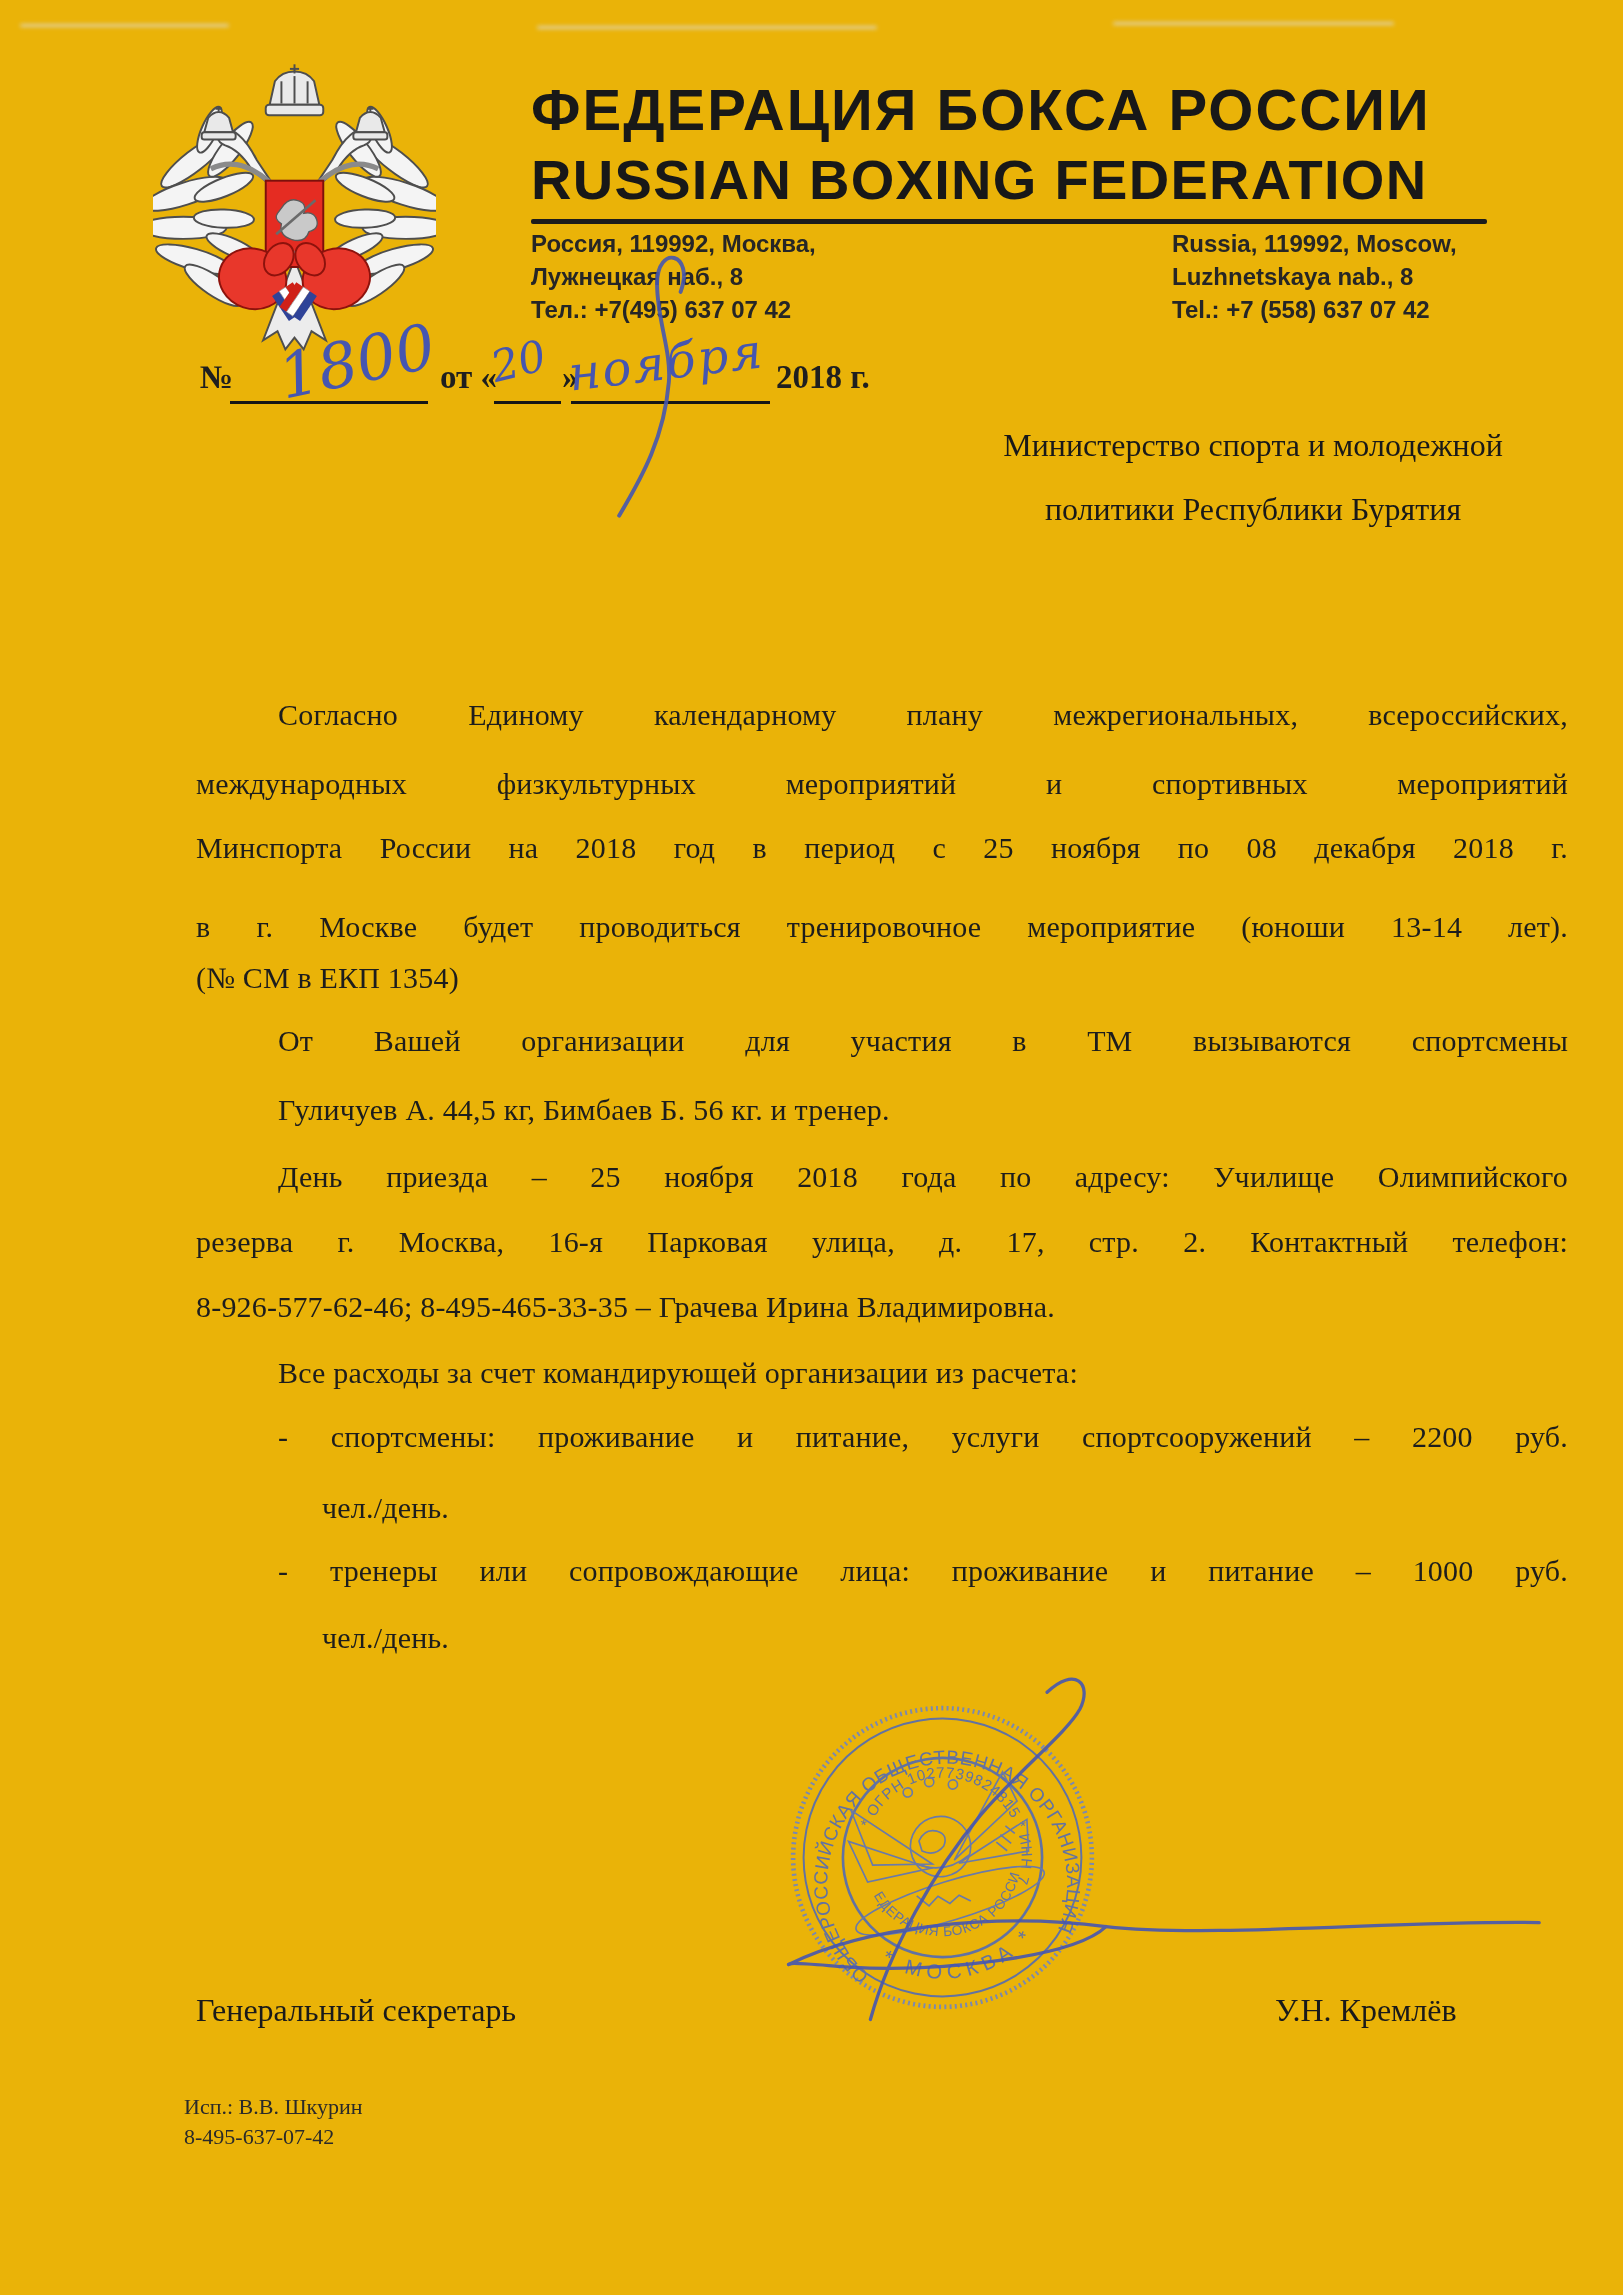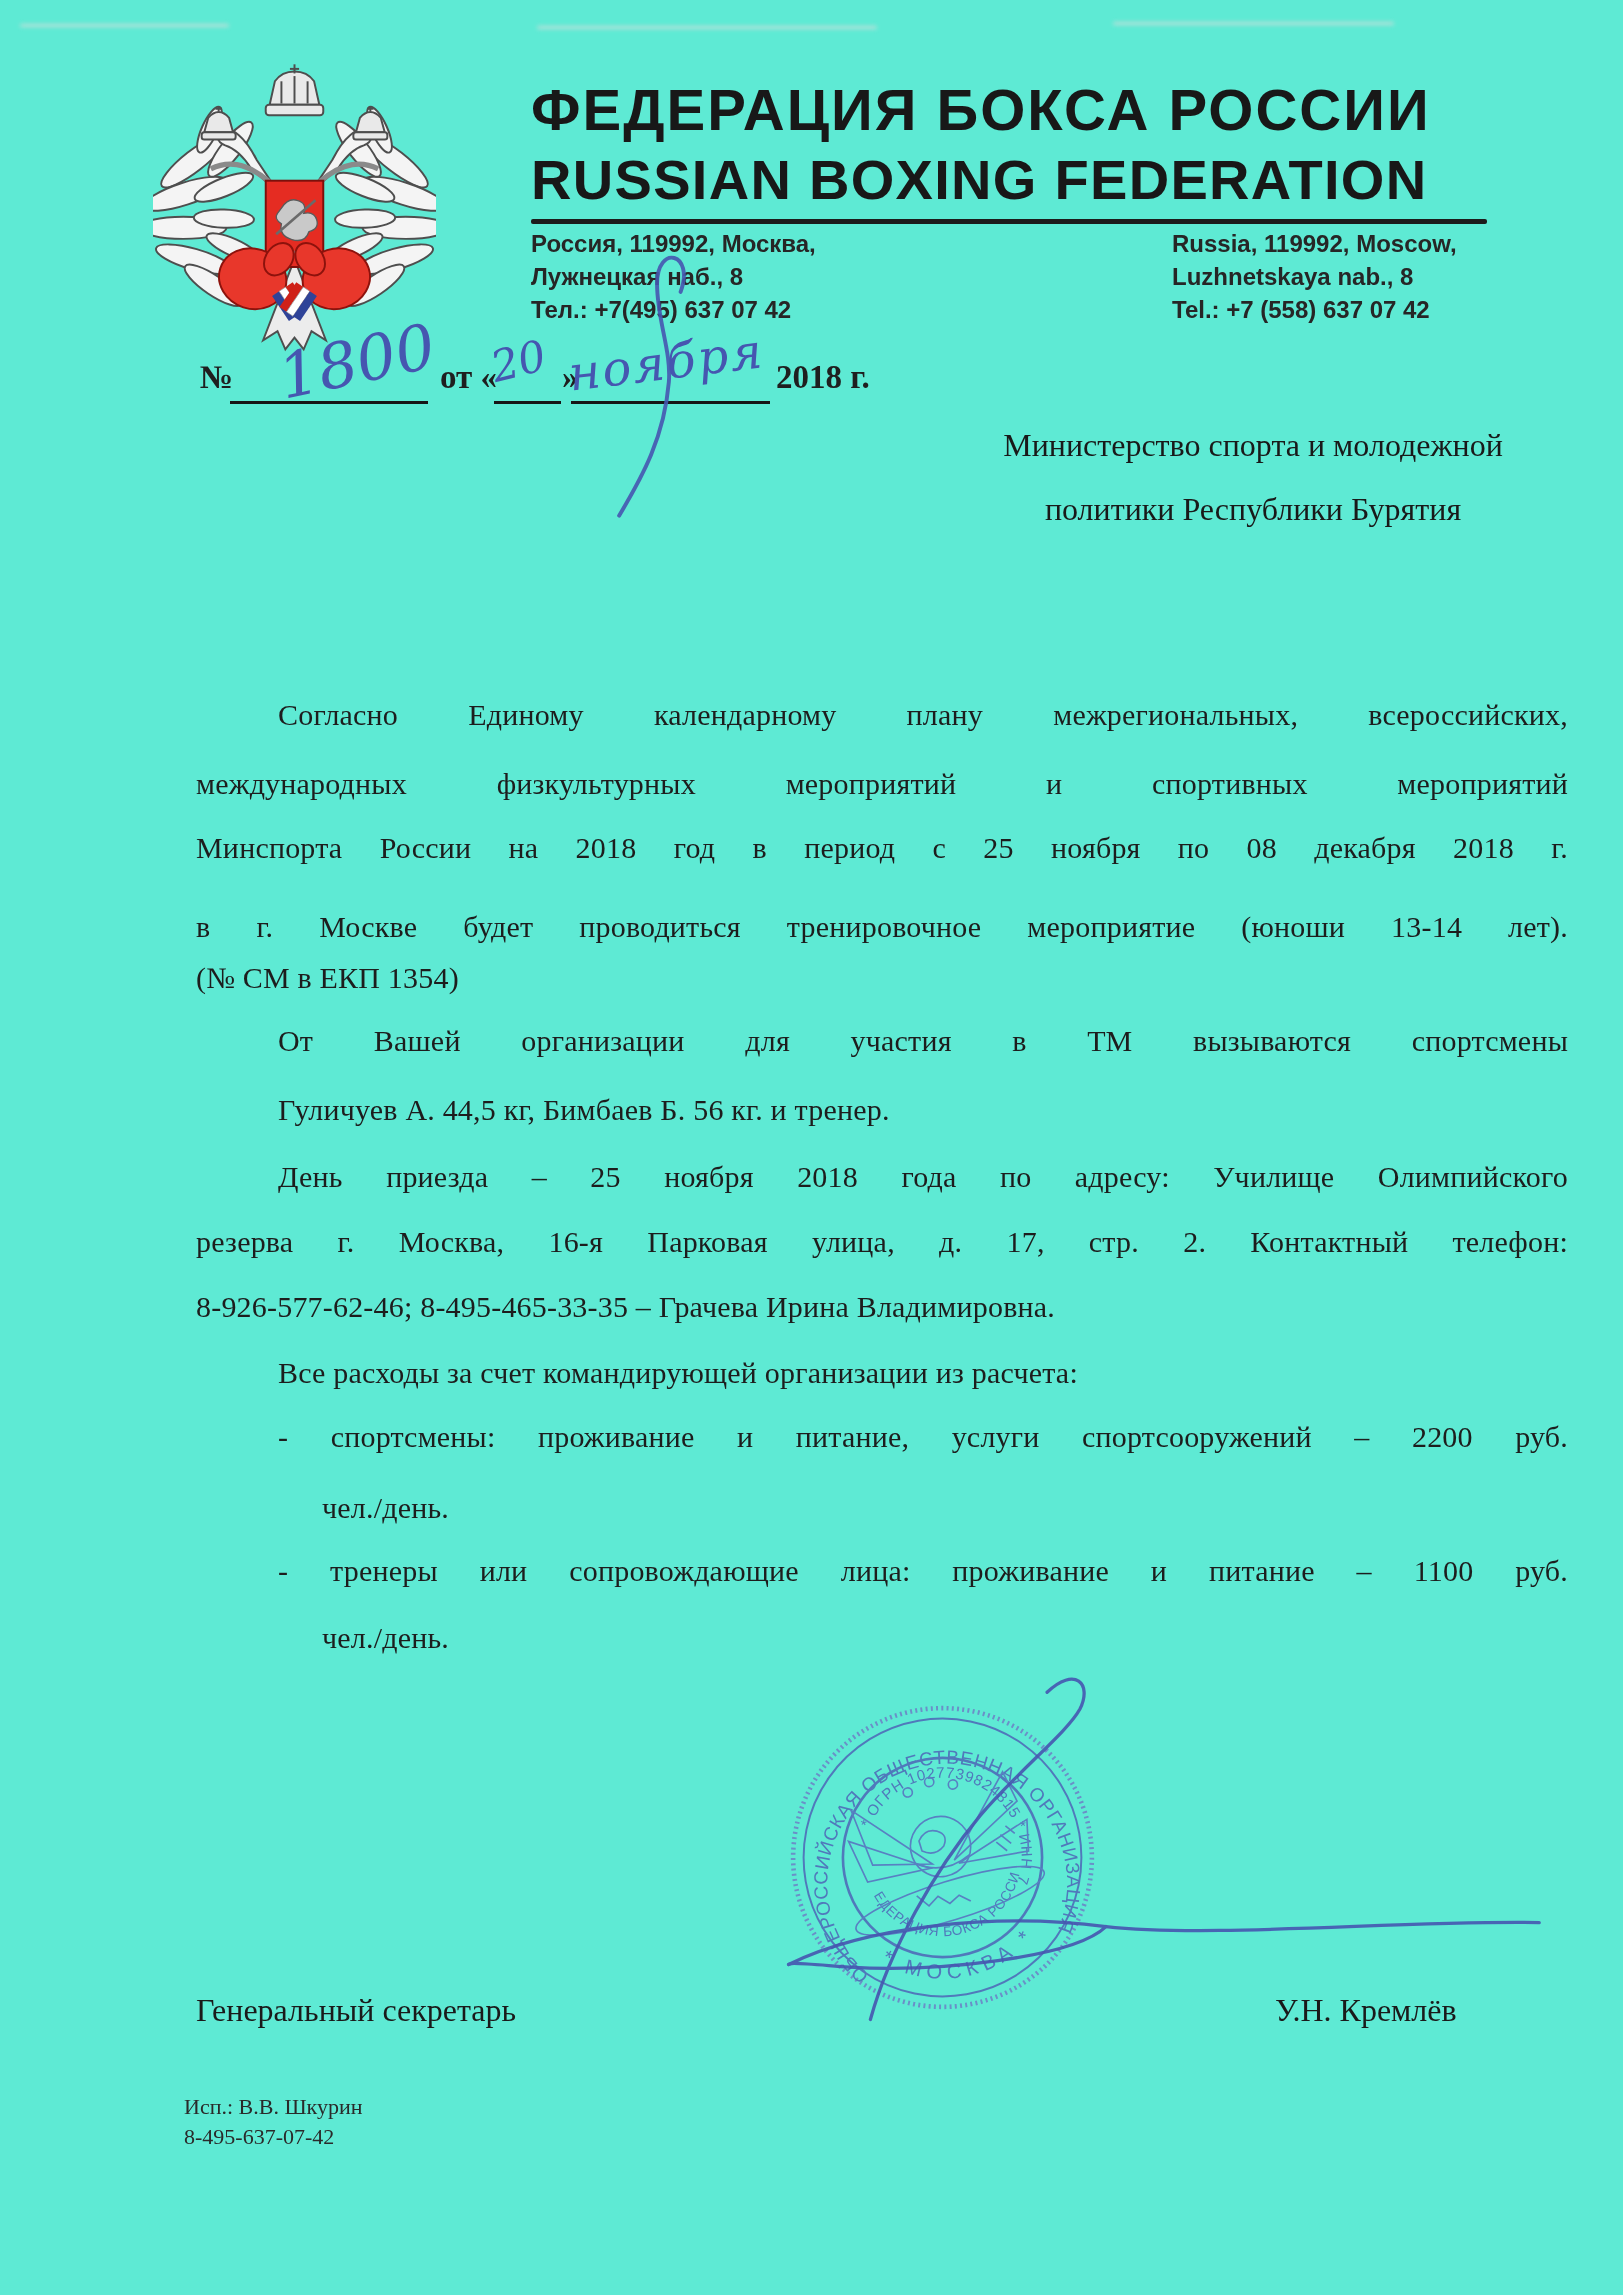"ФЕДЕРАЦИЯ БОКСА РОССИИ" .page { background: #5eead4 -> #eab308 }
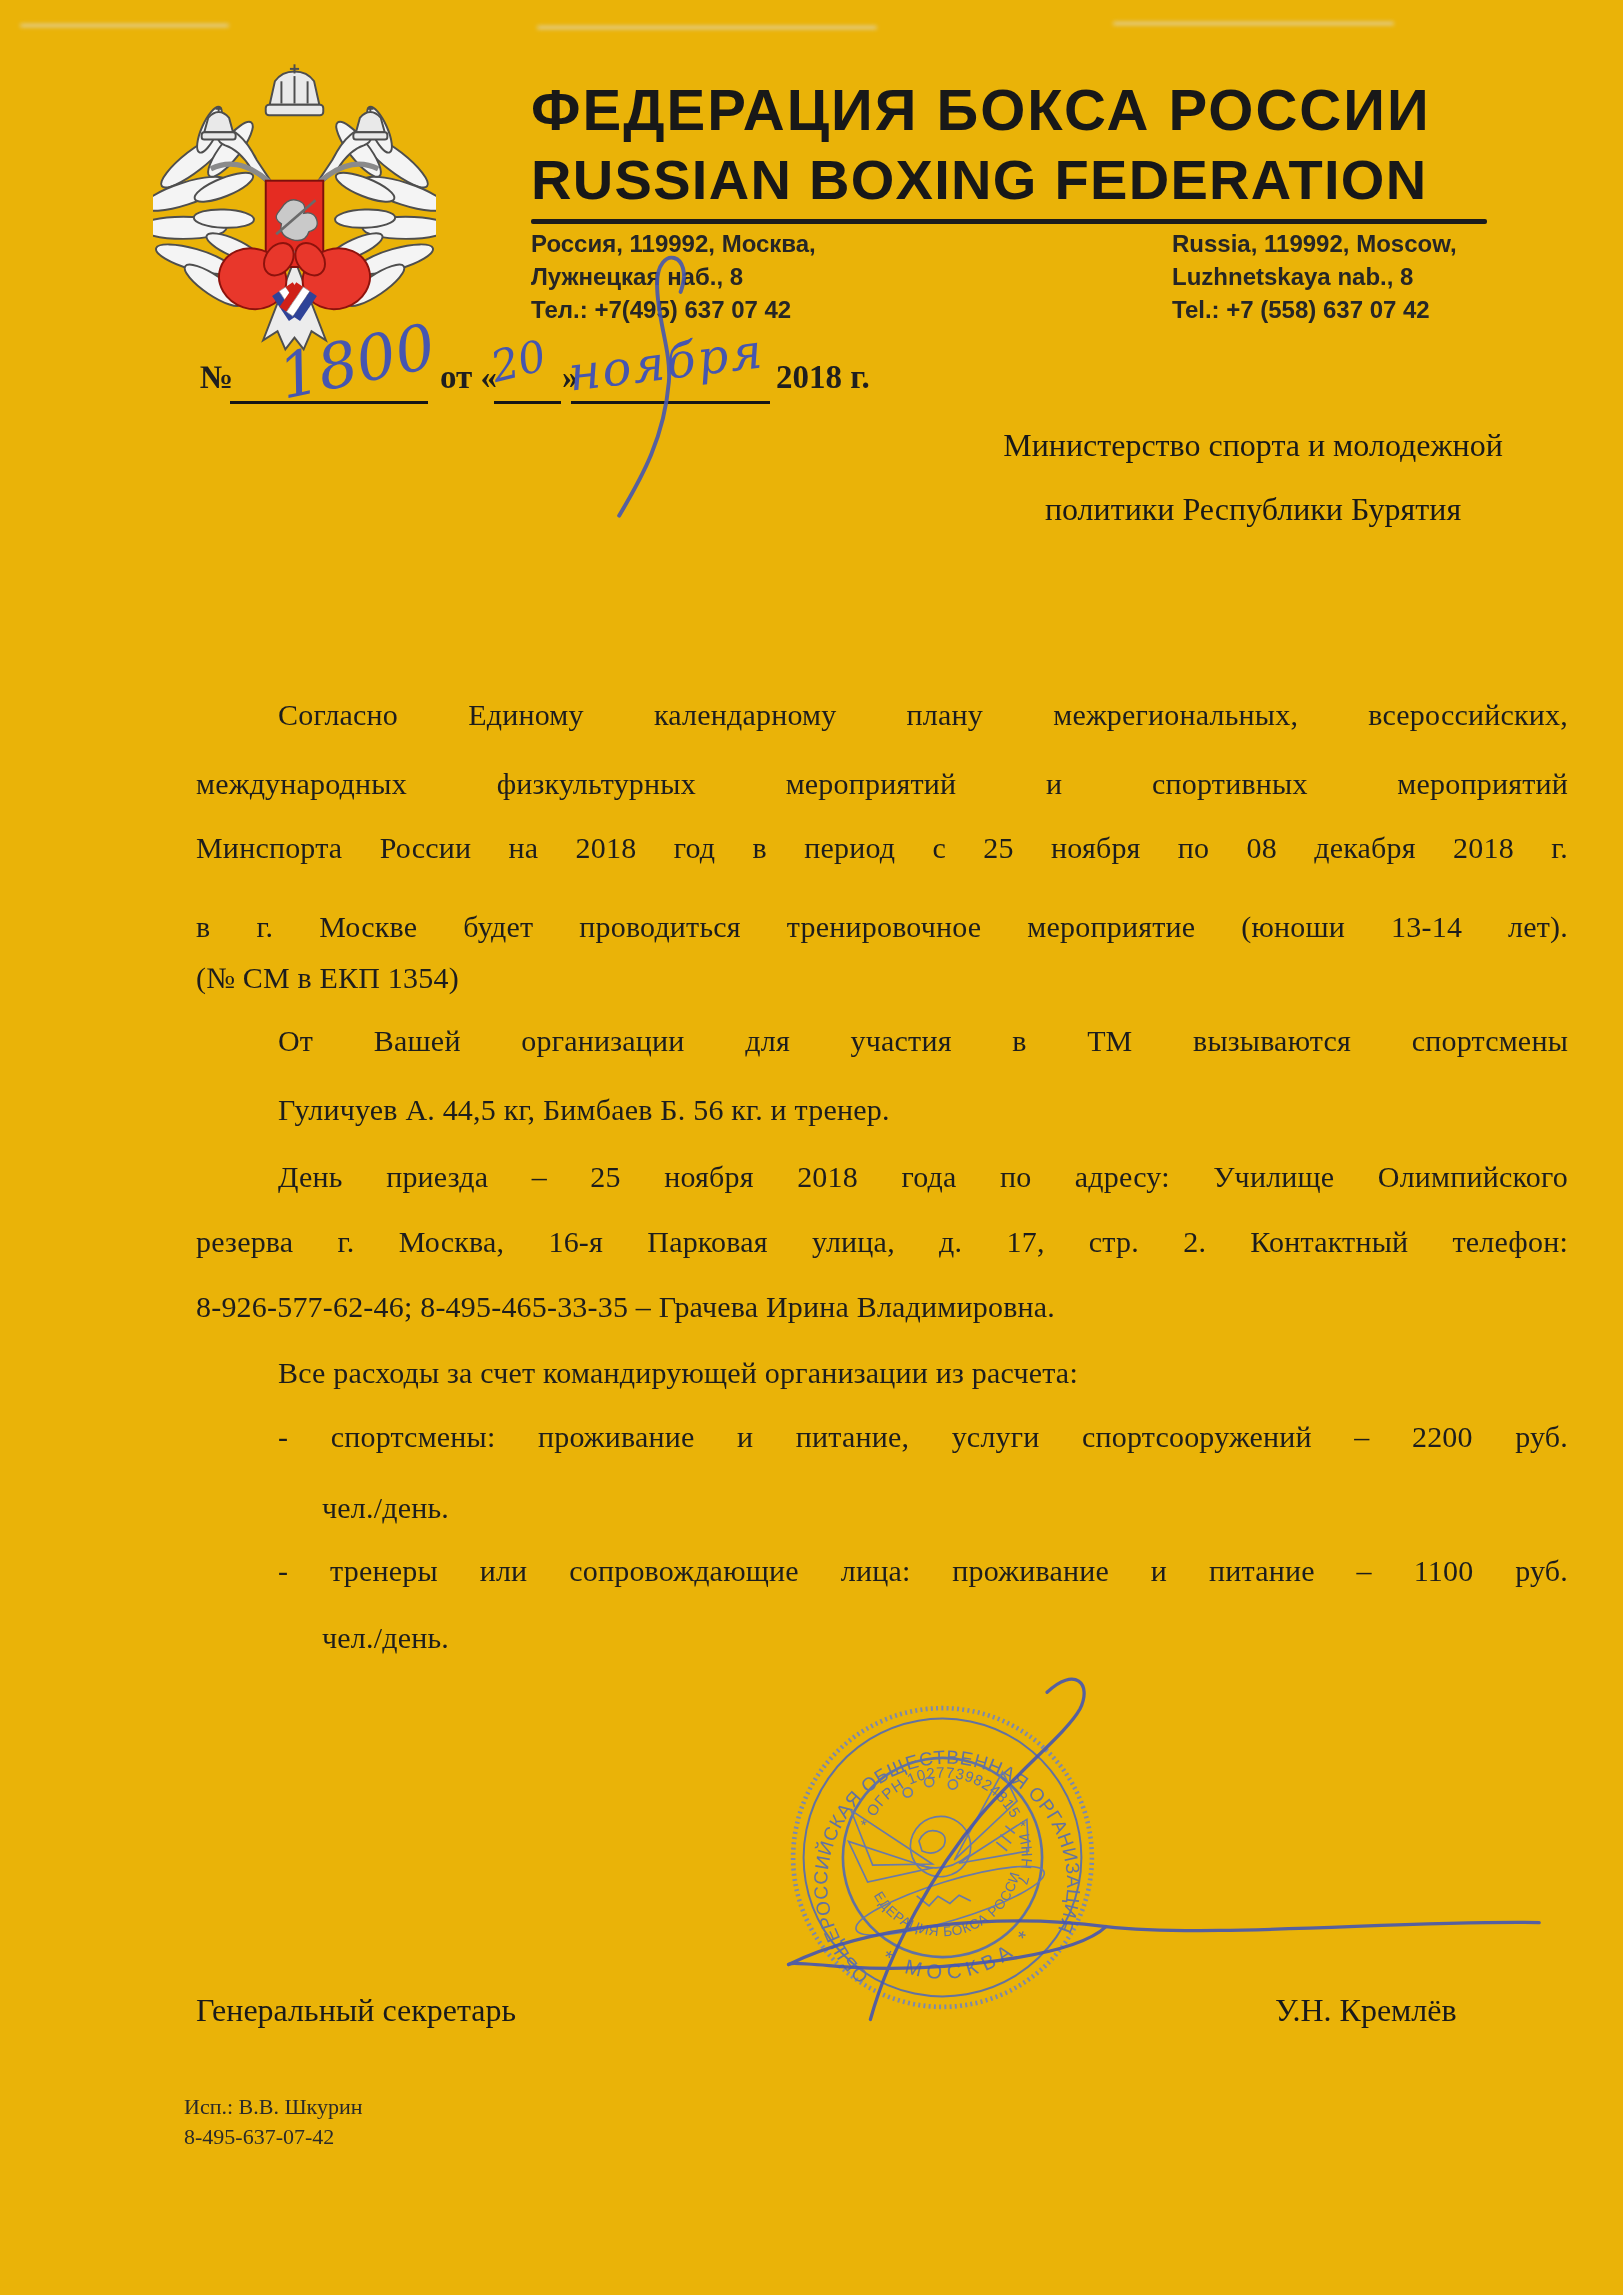"- тренеры или сопровождающие лица:" div.bline { text: 1100 -> 1000 }
